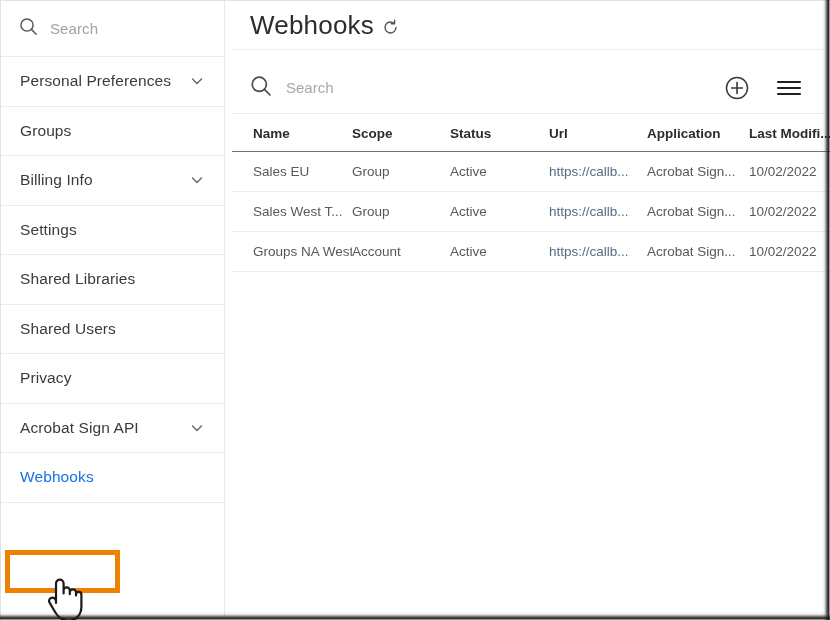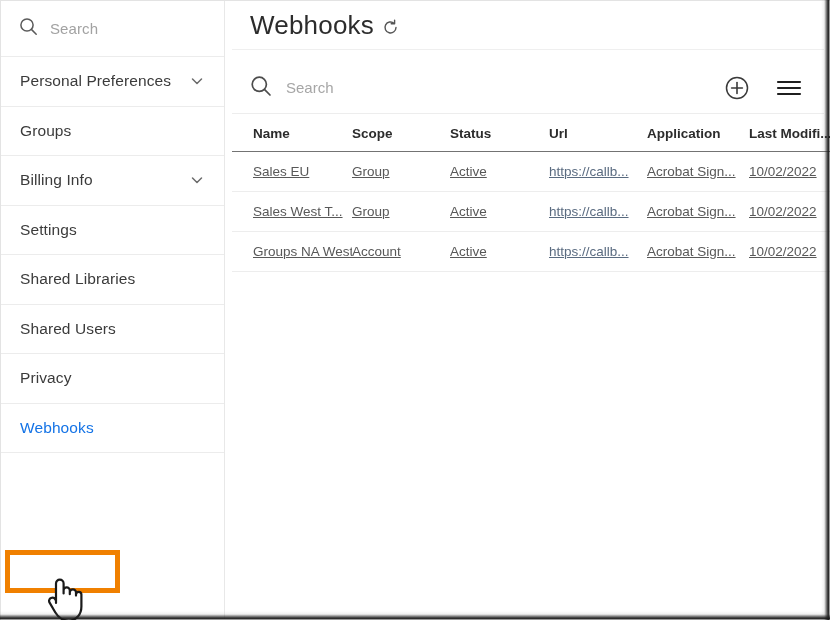"Sales EU" .tbl td { text-decoration: underline -> none }
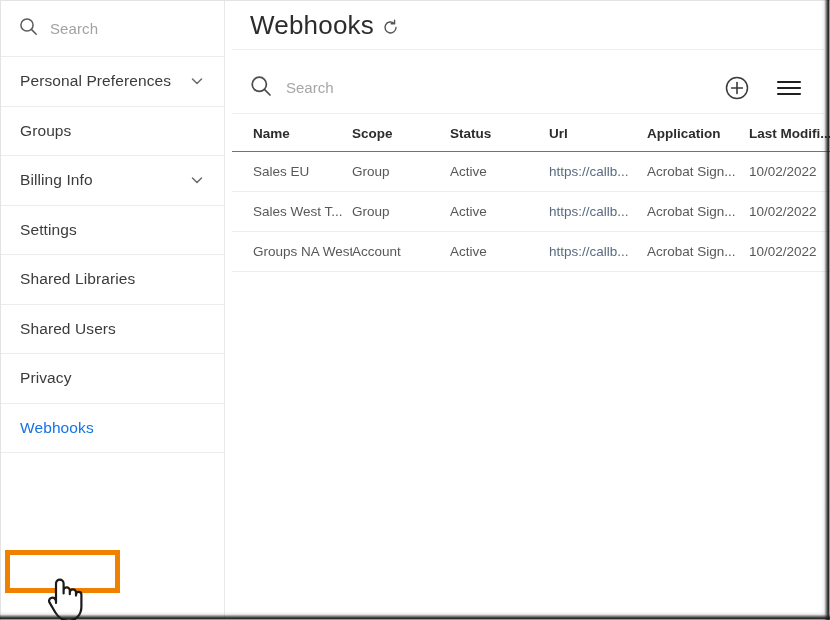"Acrobat Sign API" div.side-row { html: none -> <div> <span>Acrobat Sign API</span> <span> <svg> <polyline></polyline> </svg> </span> </div> }
